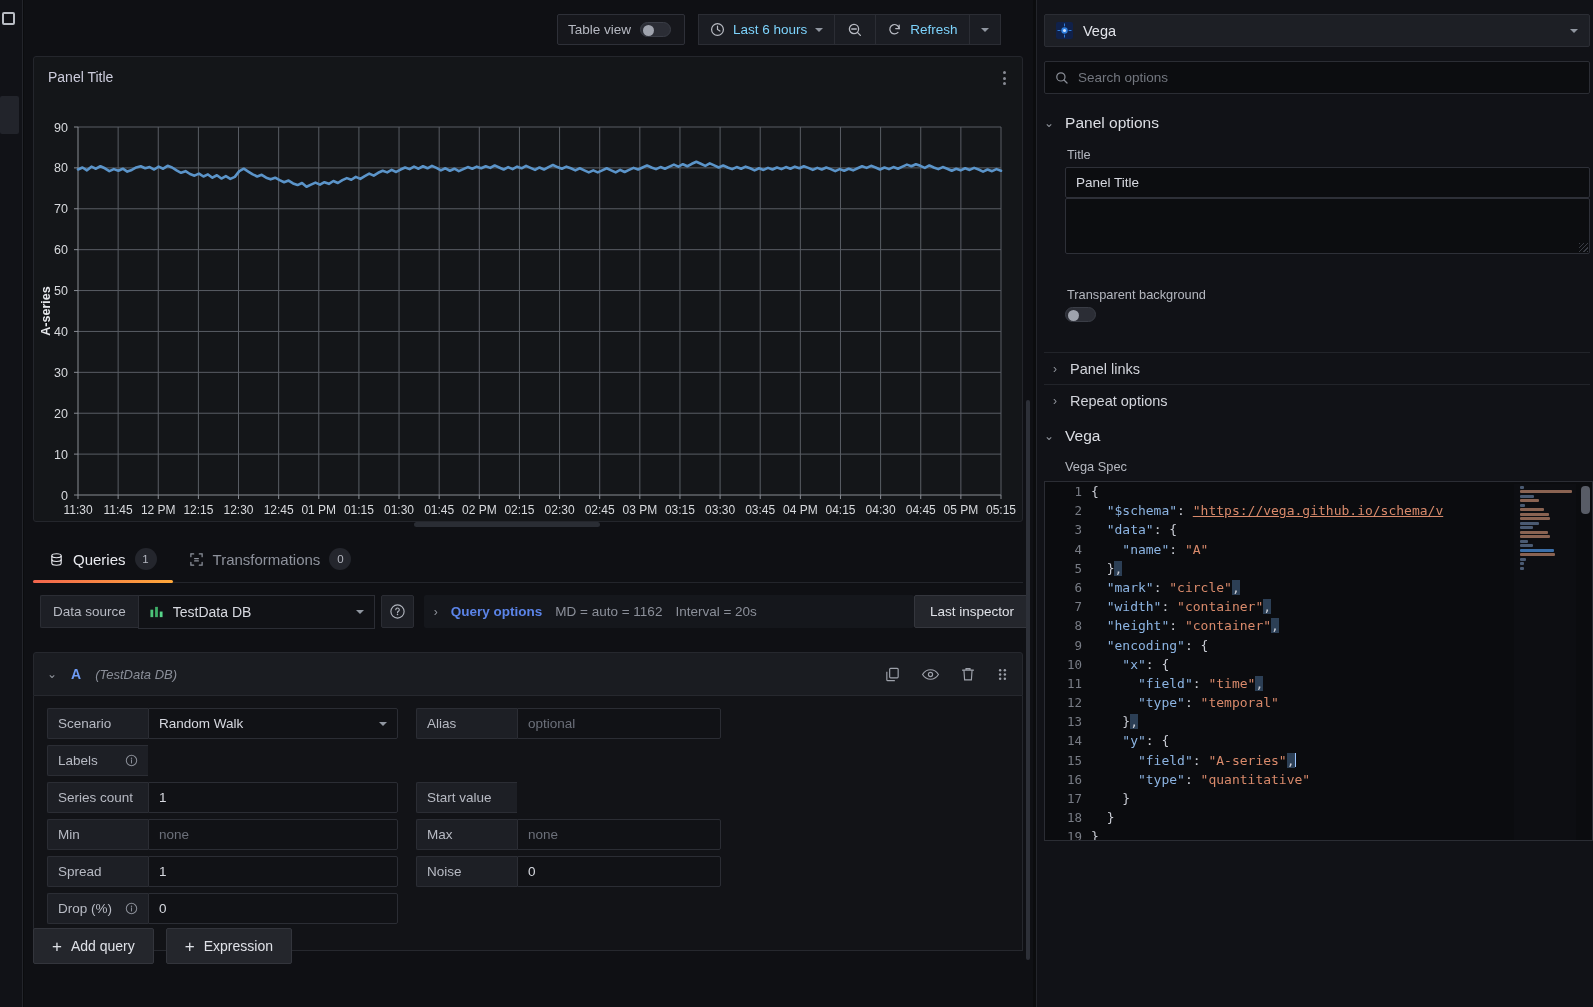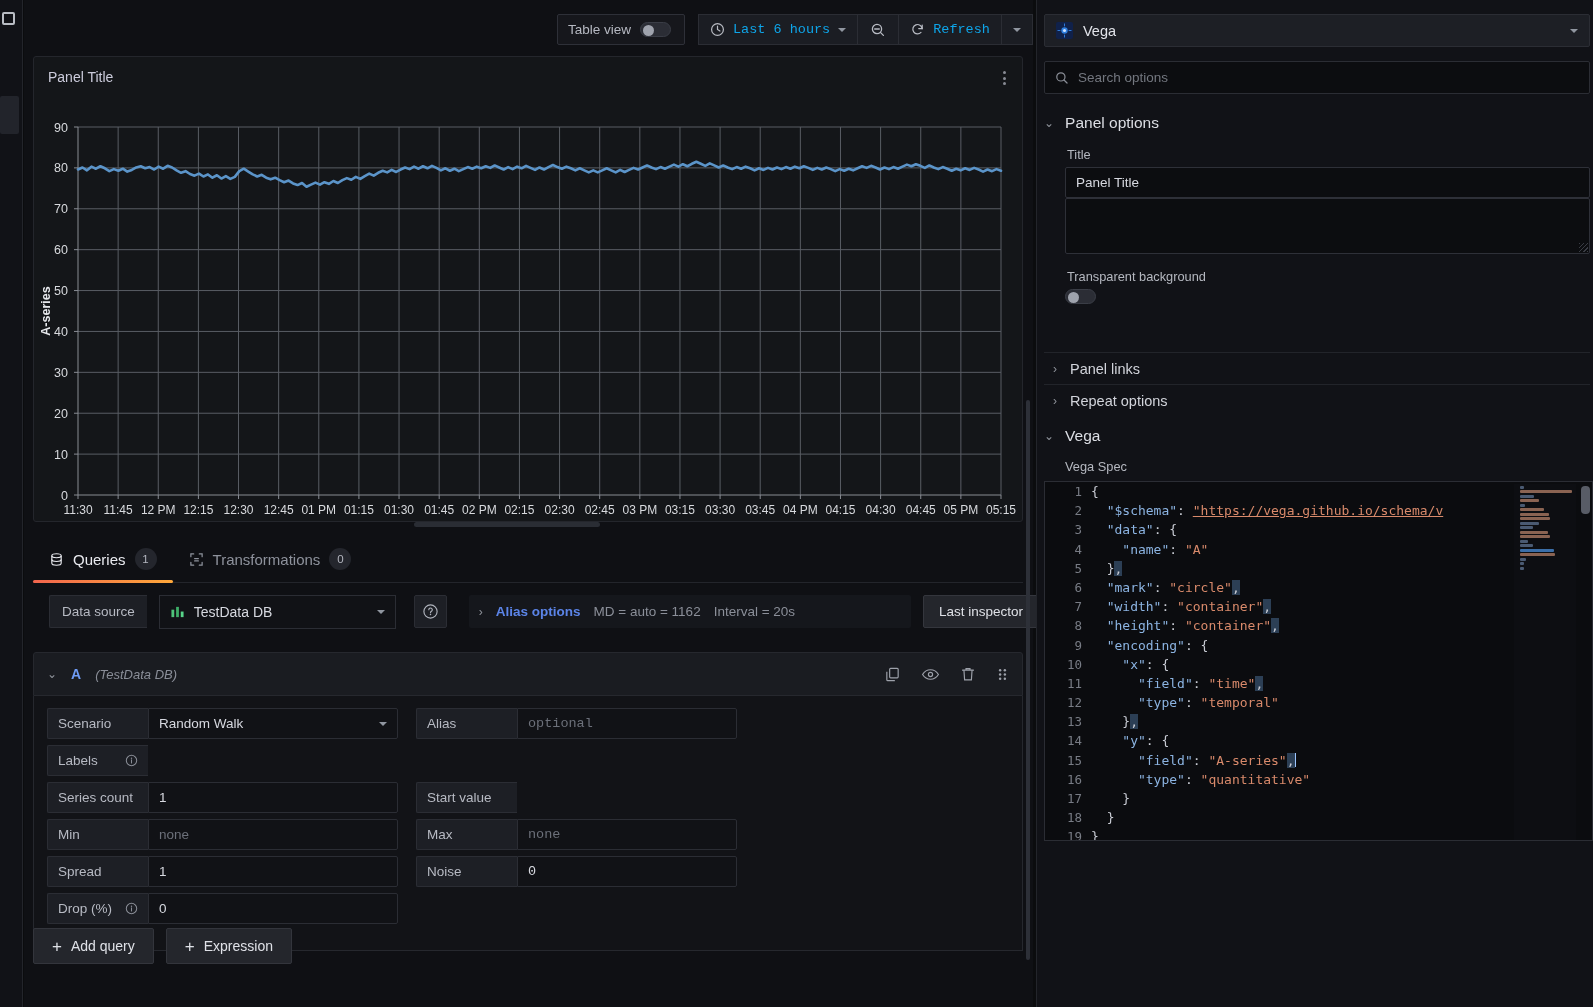"Last 6 hours" .tbtn { color: #0ea5e9 -> #7dd3fc; font-family: Liberation Mono, monospace -> none }
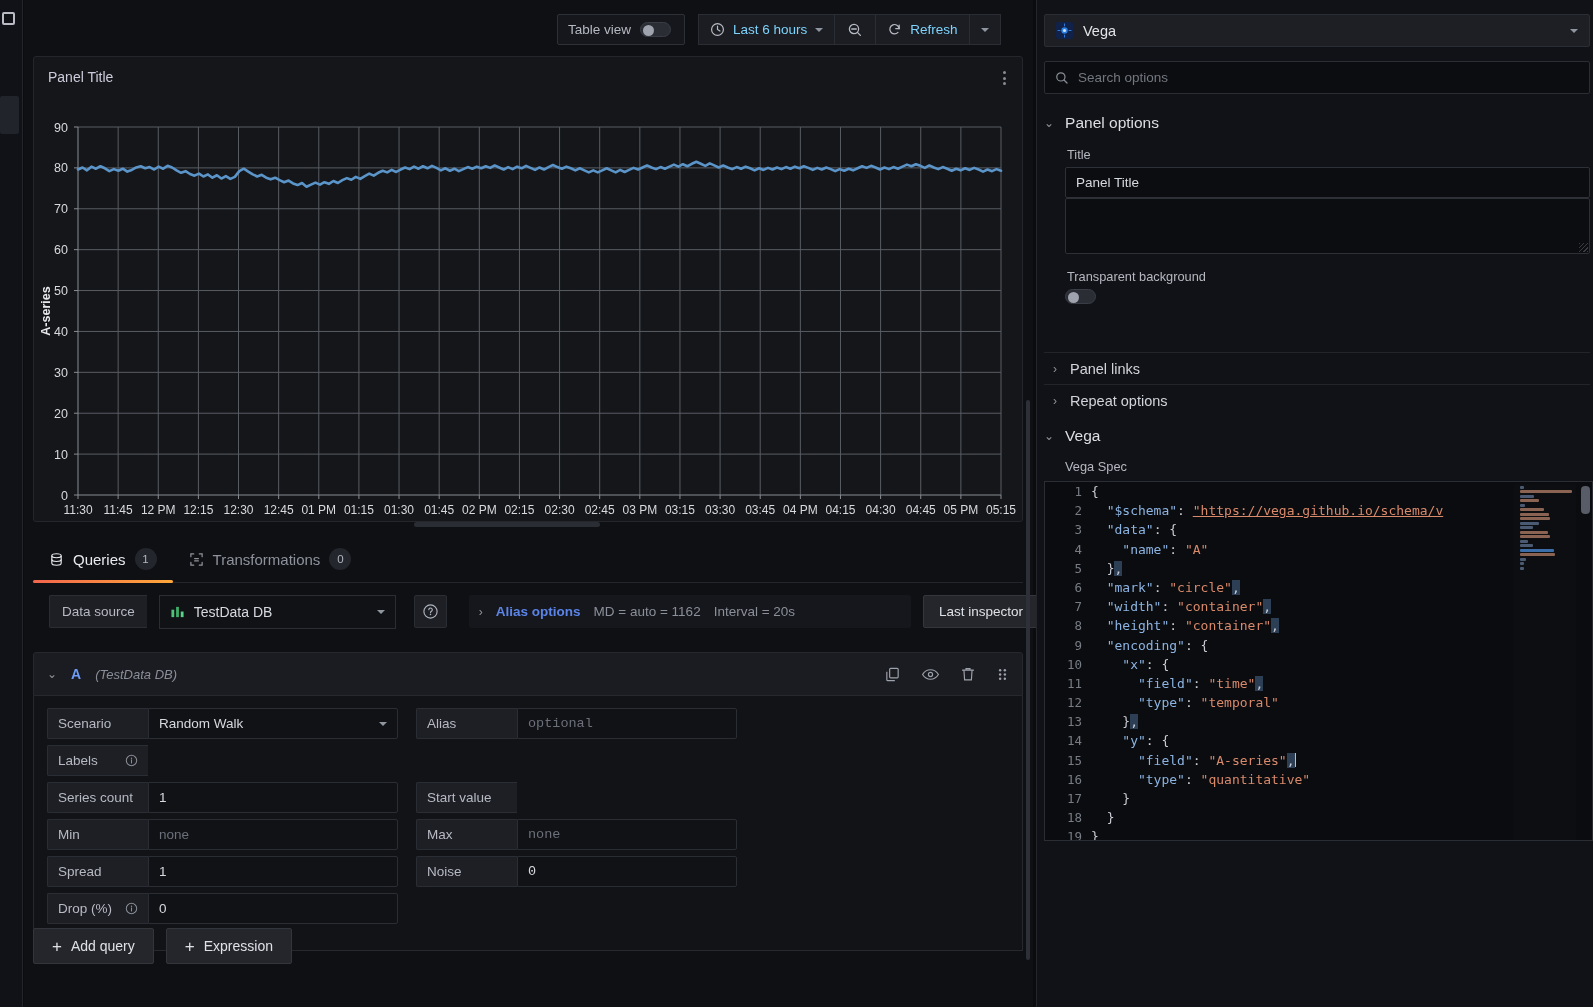"Transparent background" div.opt-lab { margin-top: 15px -> 33px }
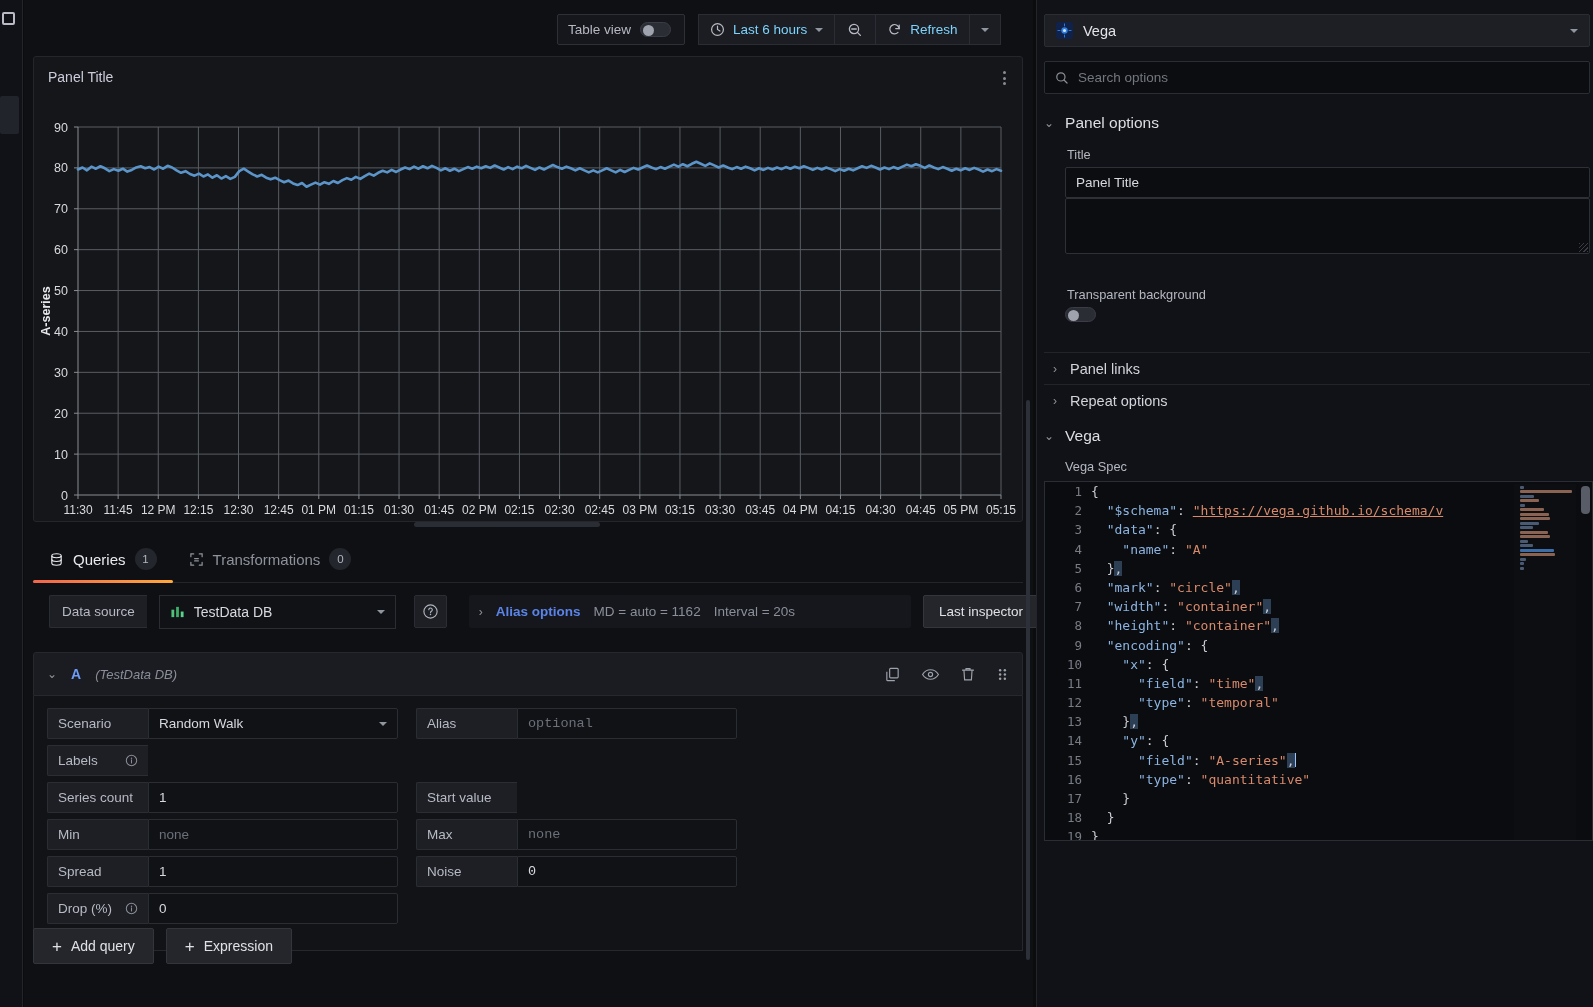"Data source" .ds-row { gap: 12px -> none; left: 25px -> 16px }
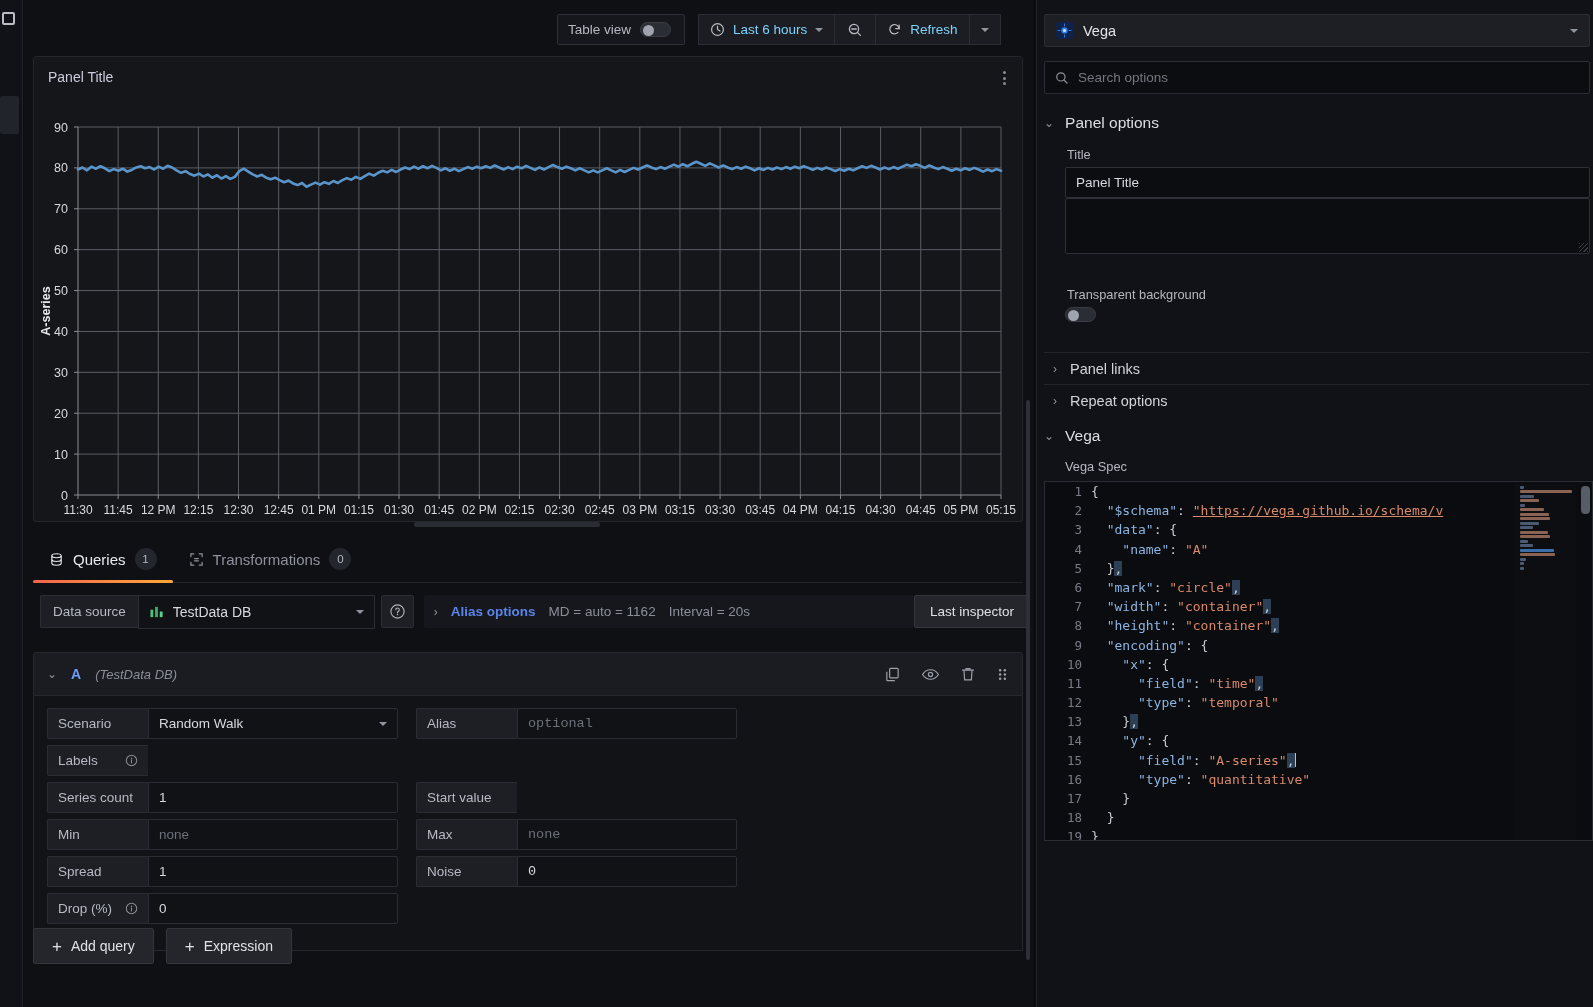"Alias options" span.lnk { text: Alias -> Query }
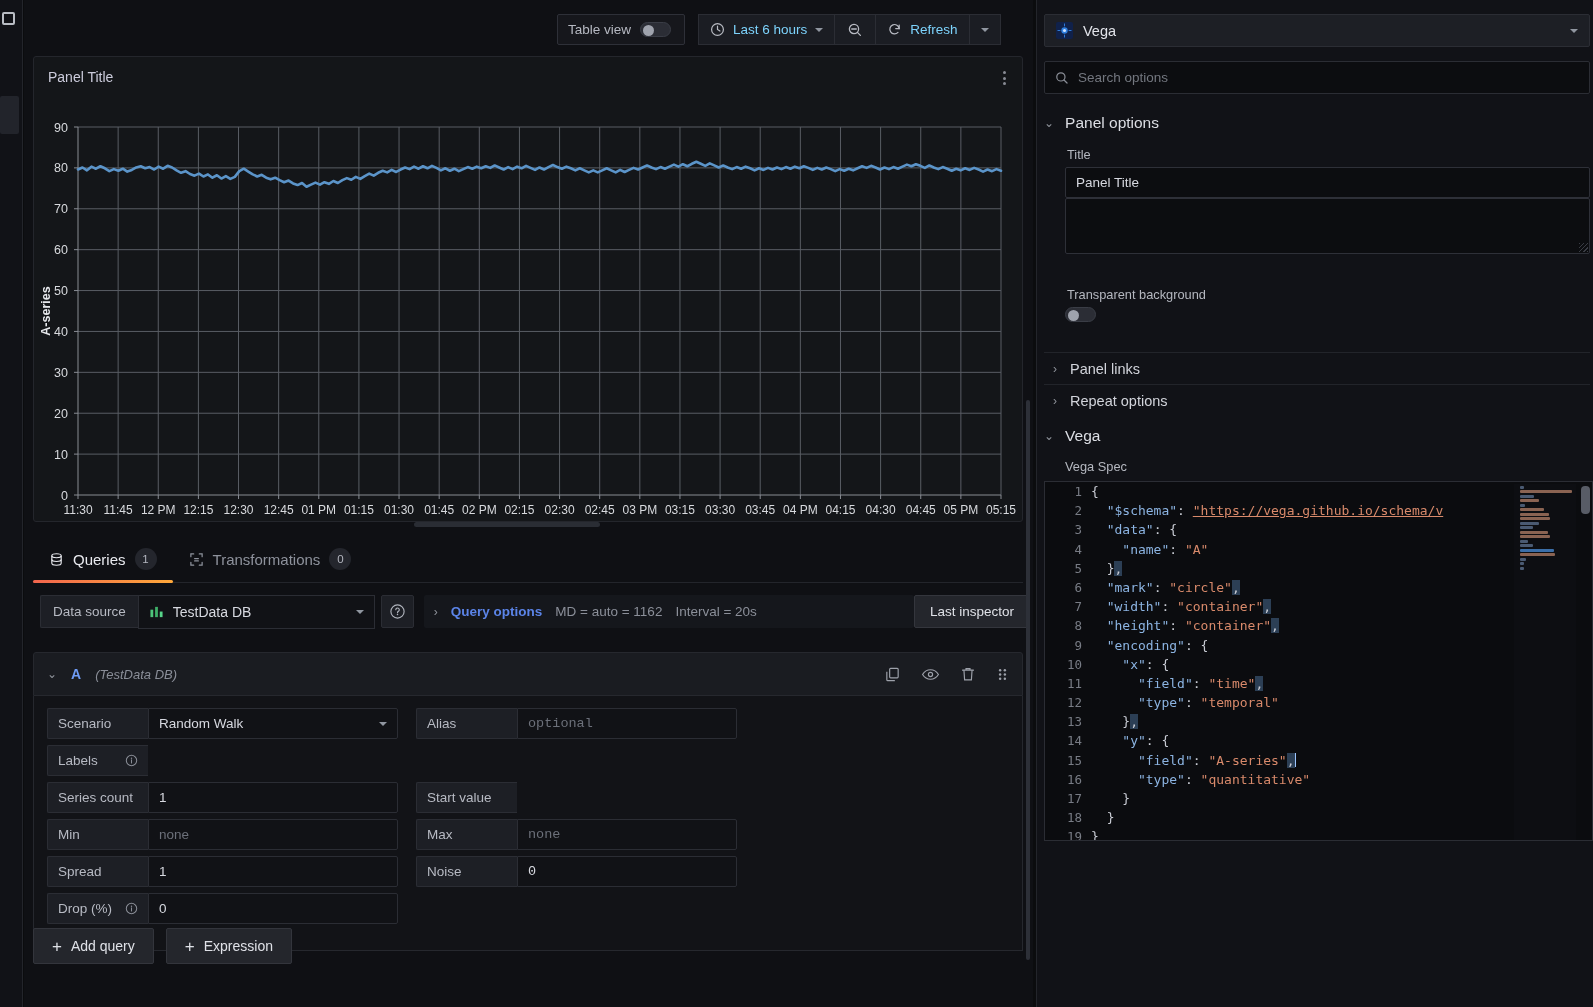"optional" .w252 { font-family: Liberation Mono, monospace -> none; width: 220px -> 204px }
